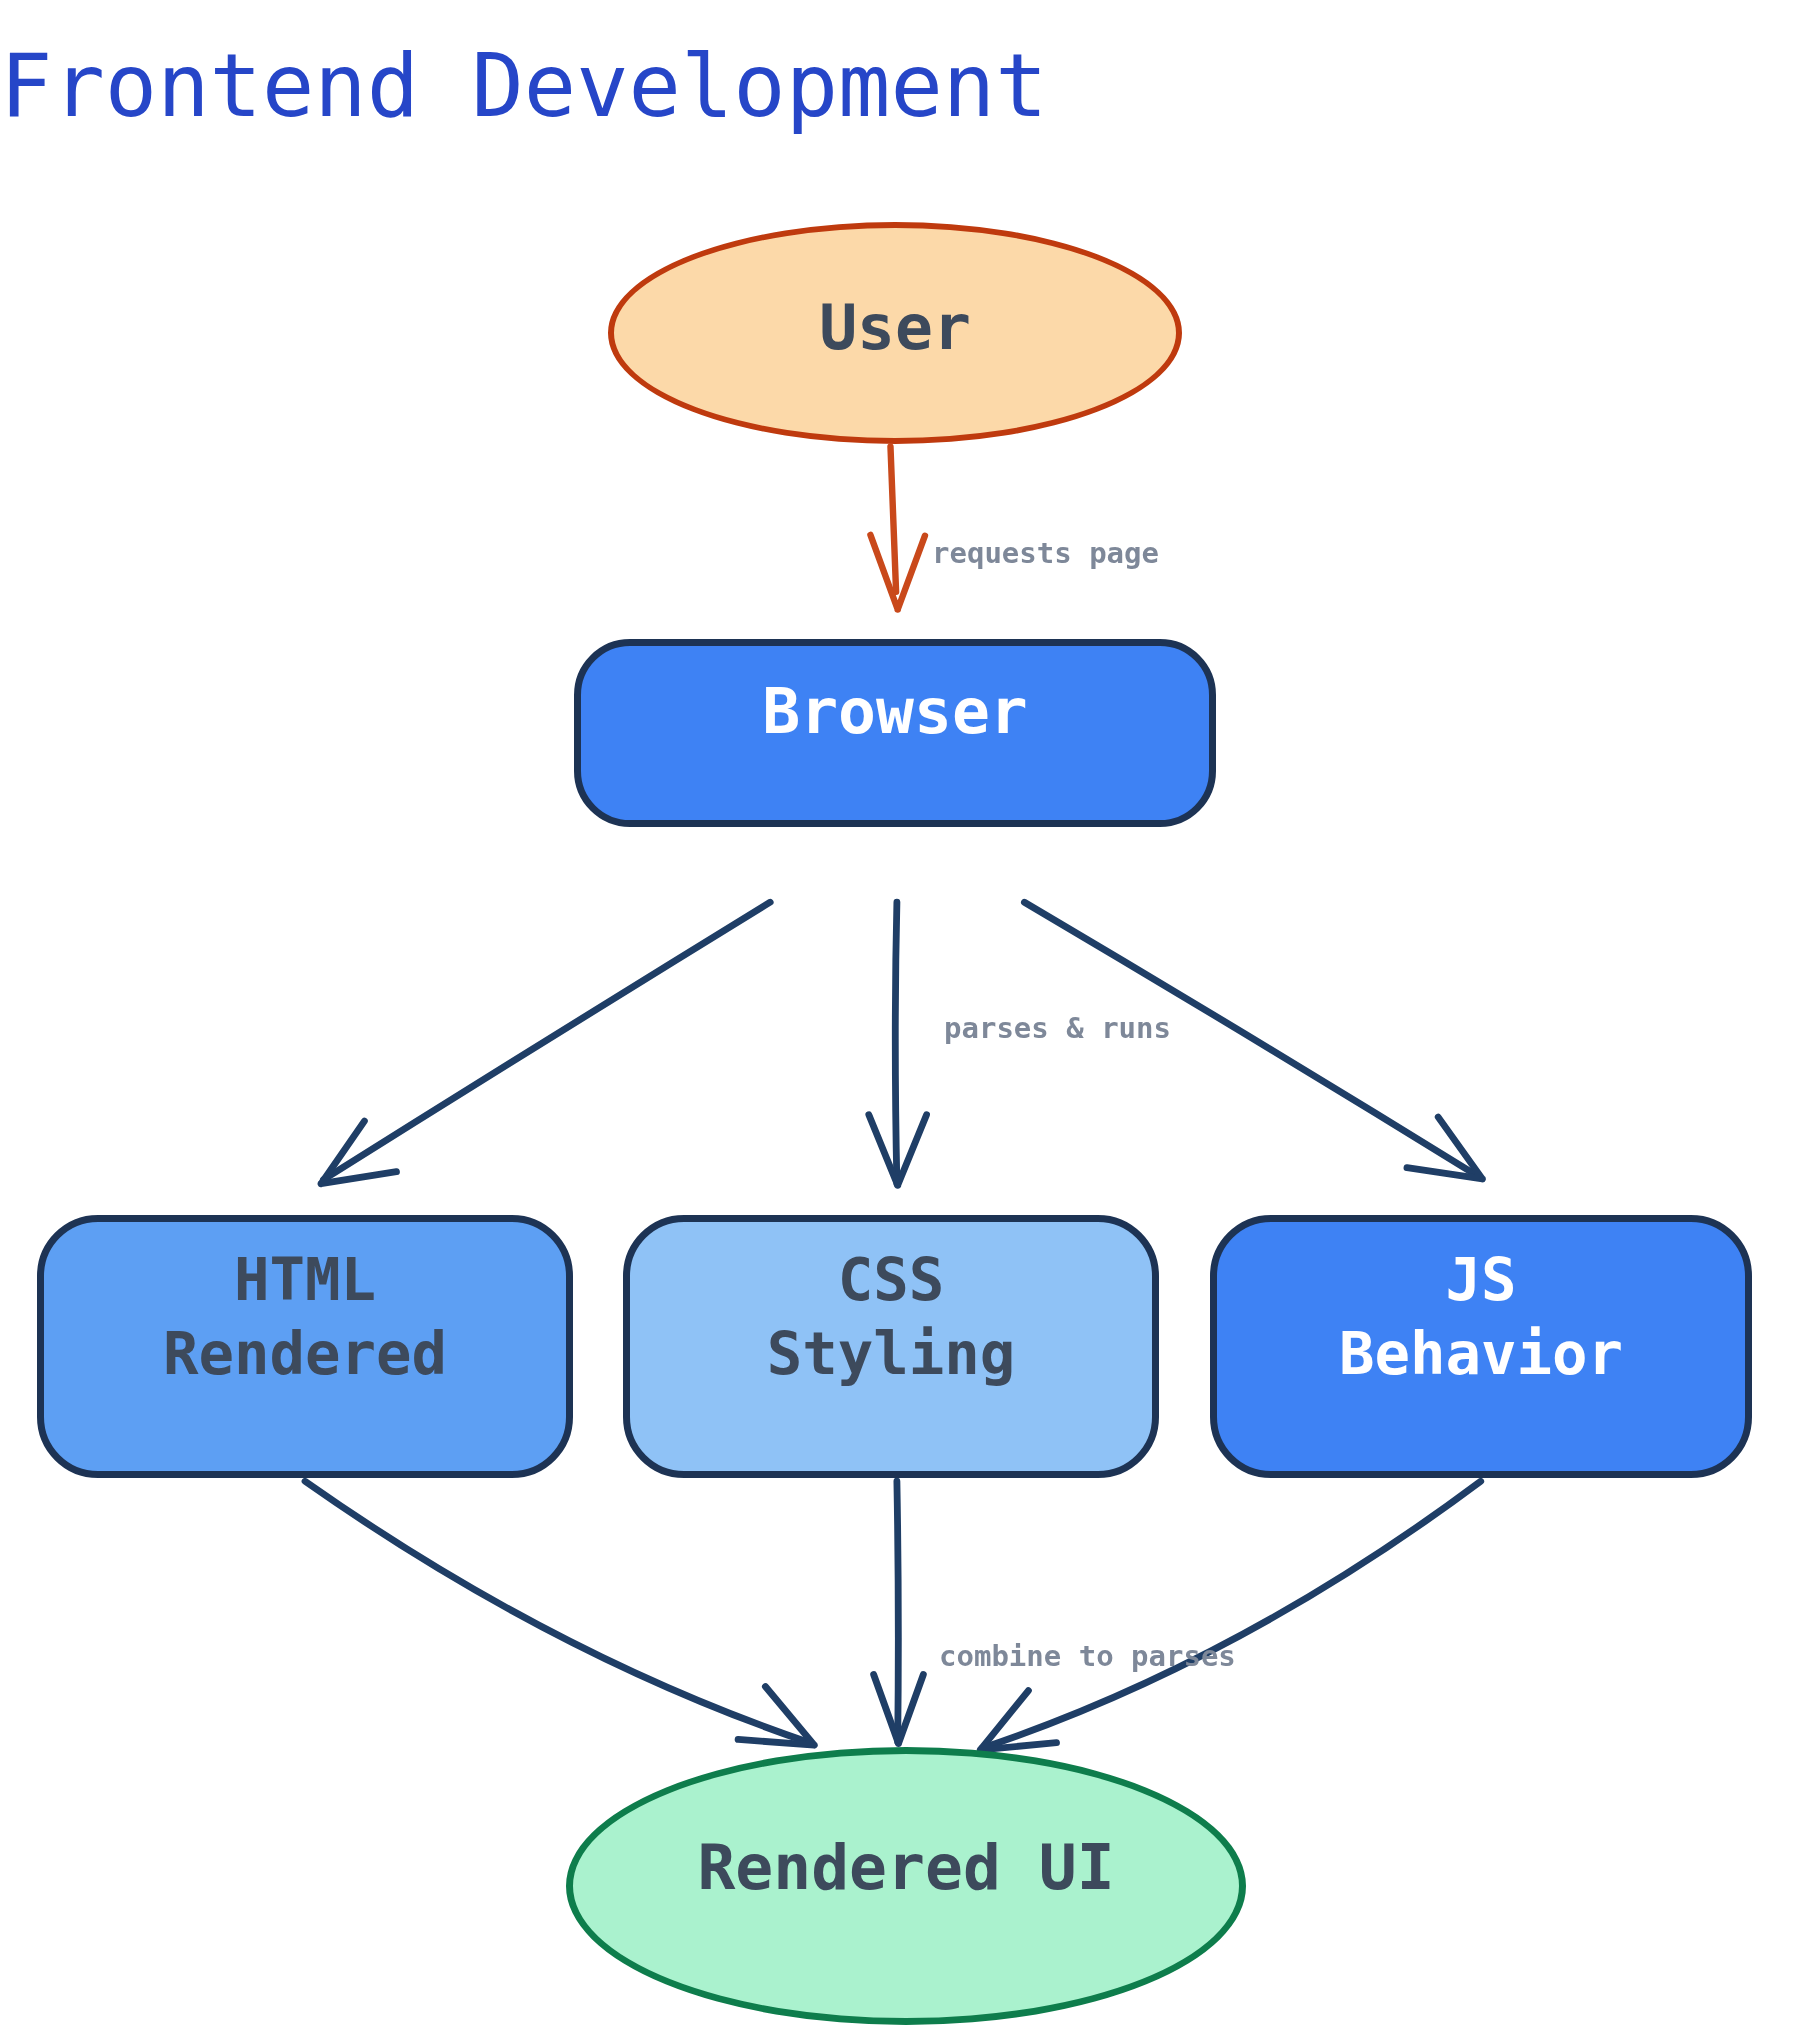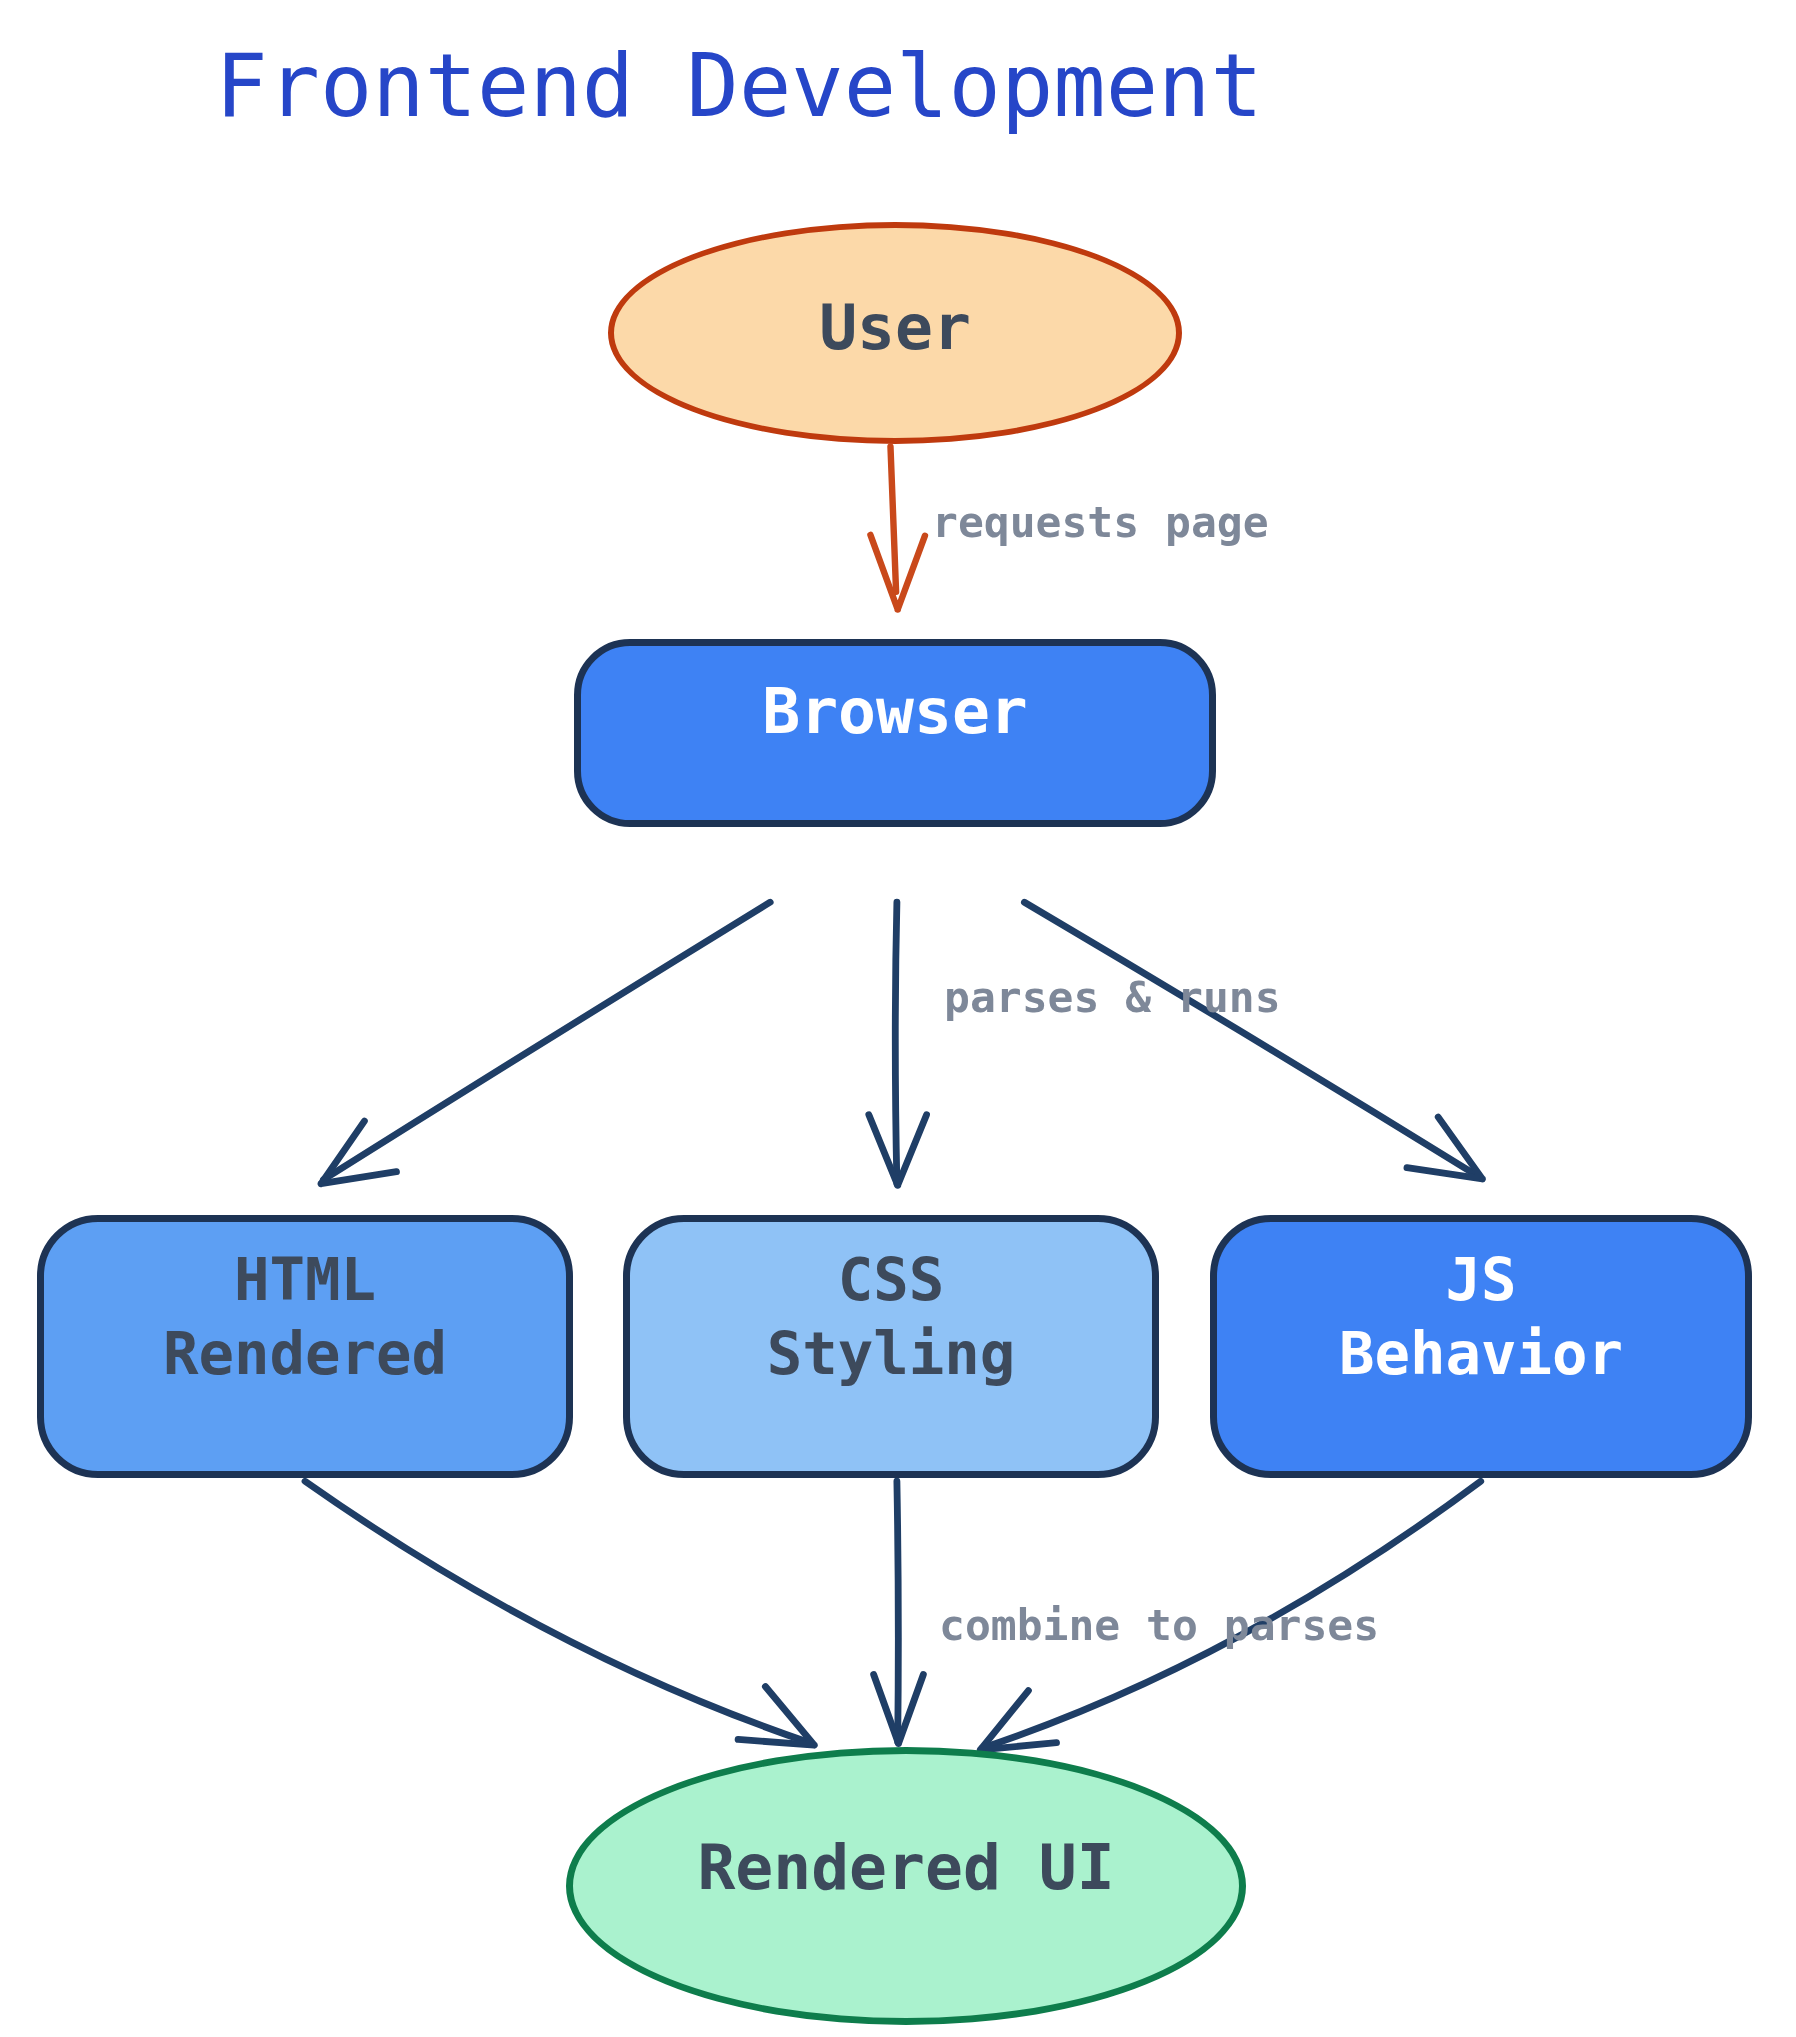"Frontend Development" .title { text-align: center -> left }
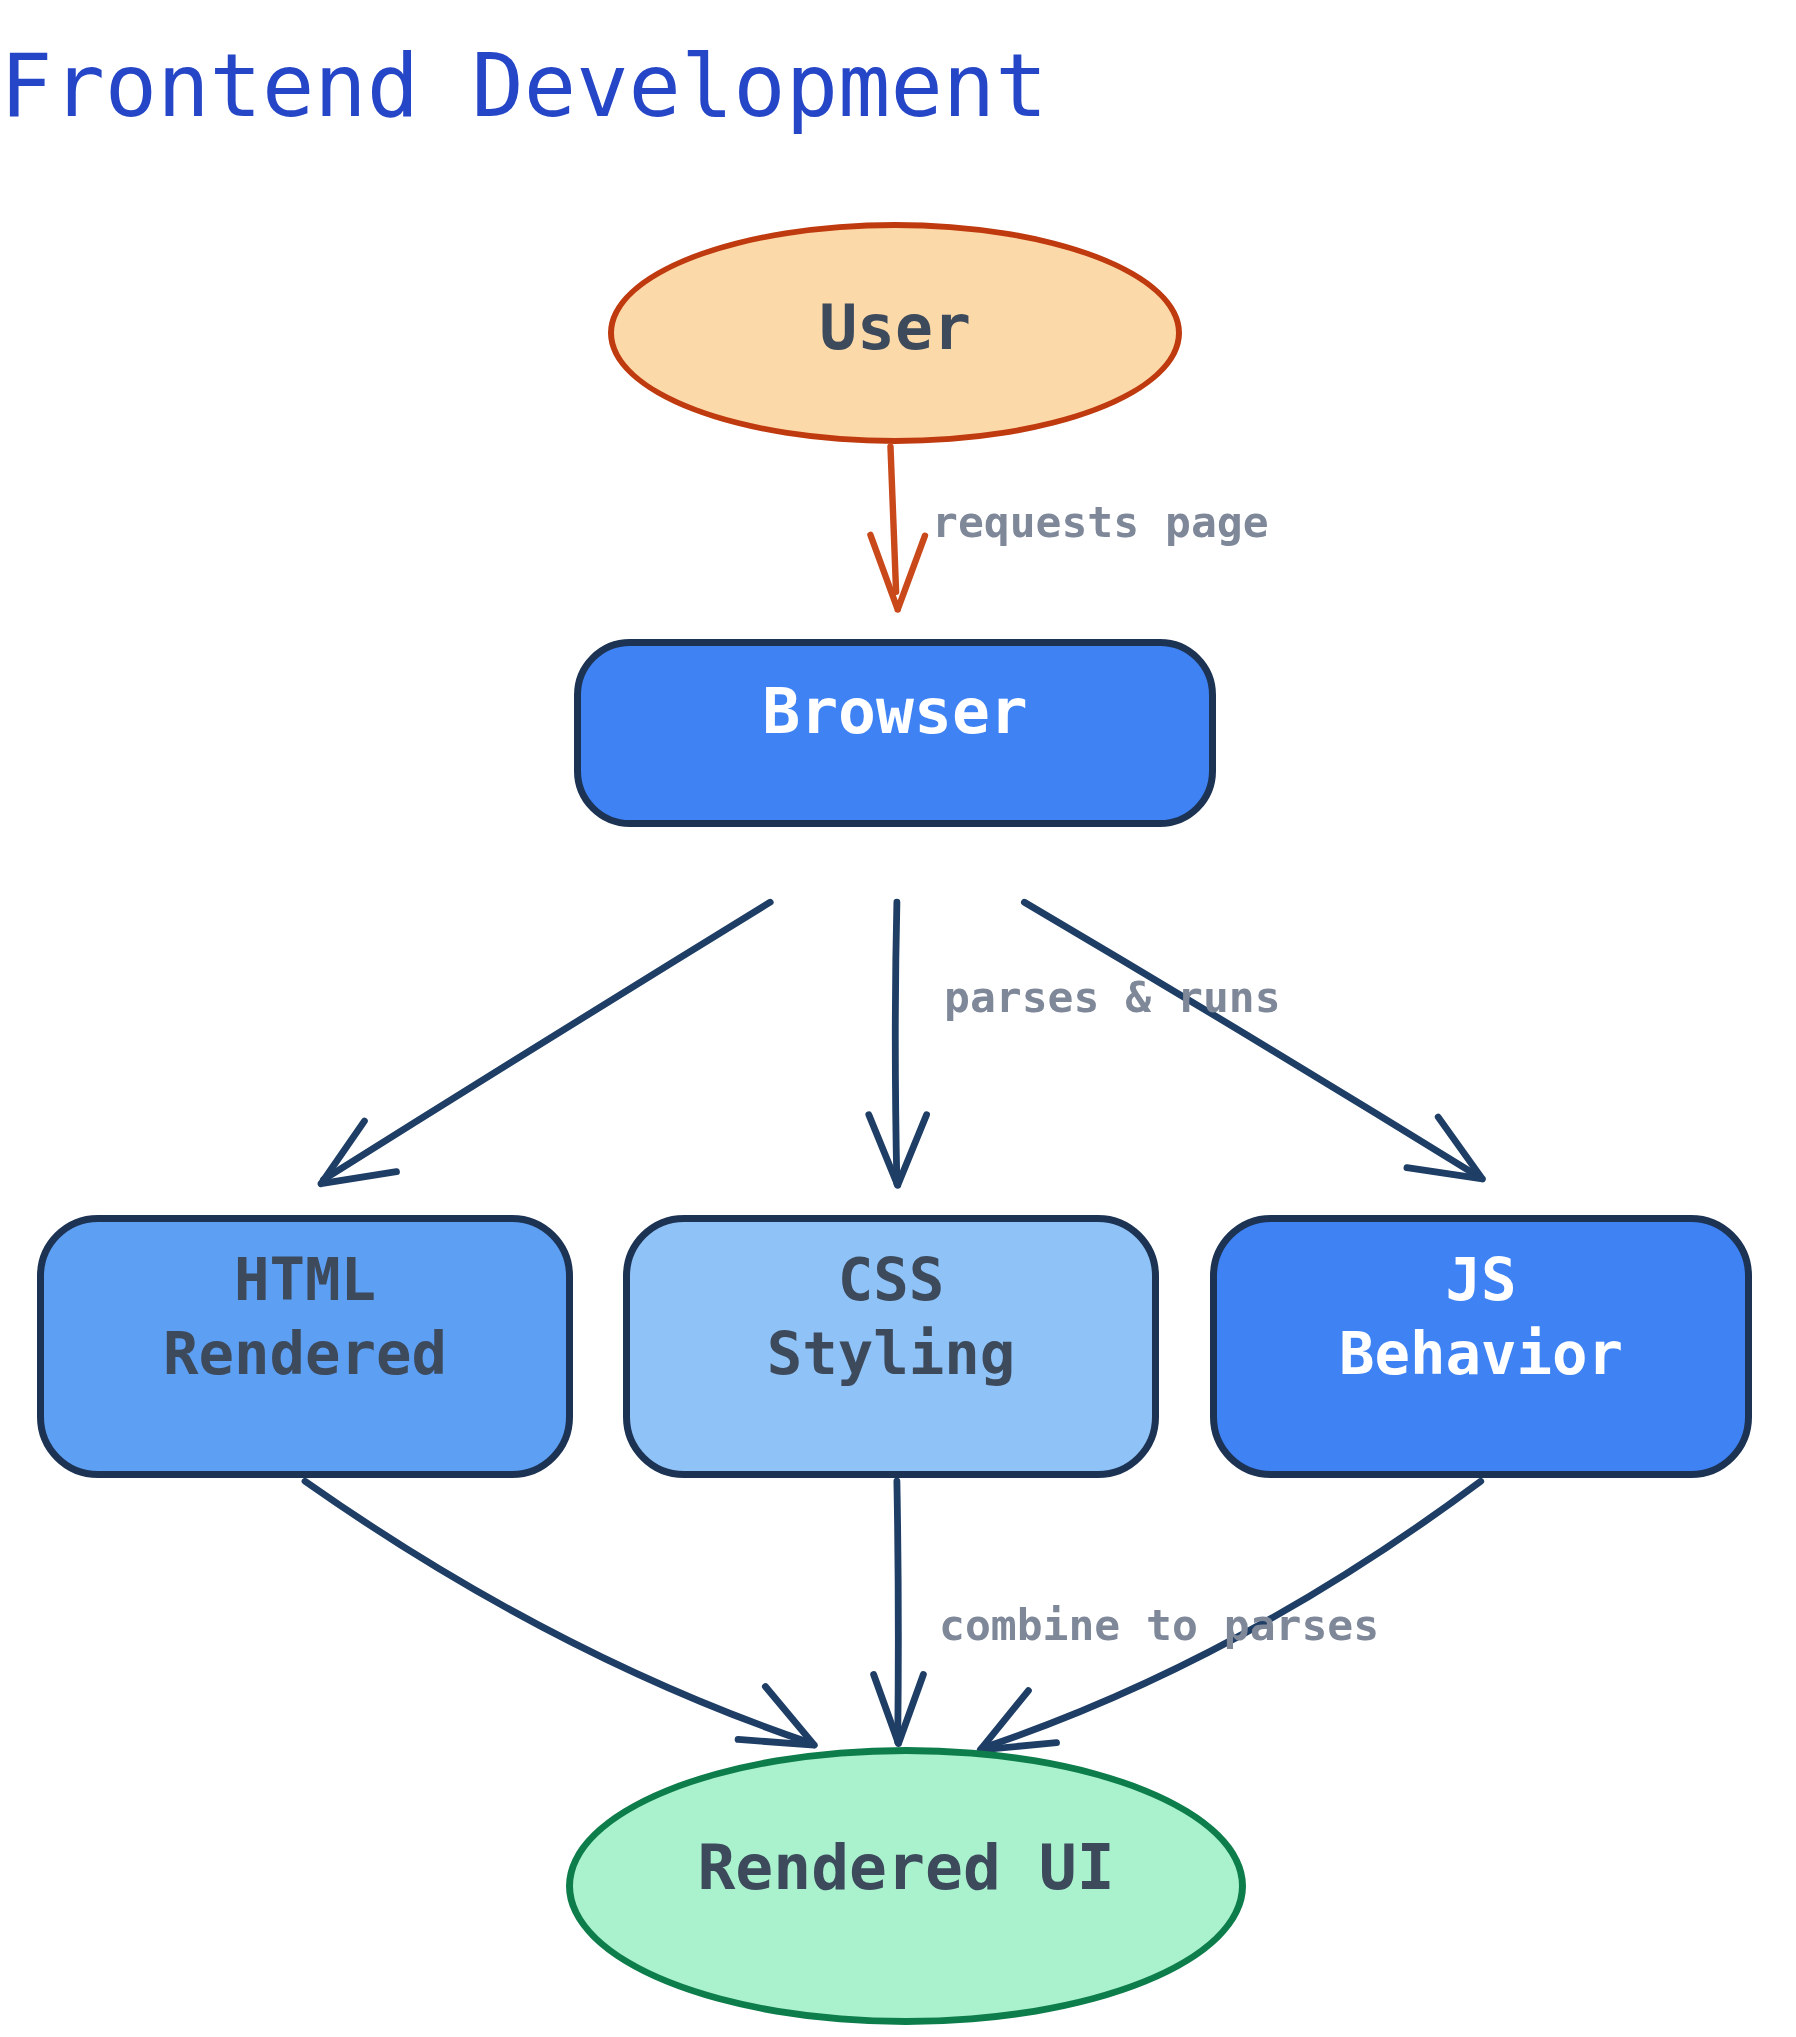"requests page" .elabel { font-size: 43px -> 29px; margin-top: none -> 40px }
